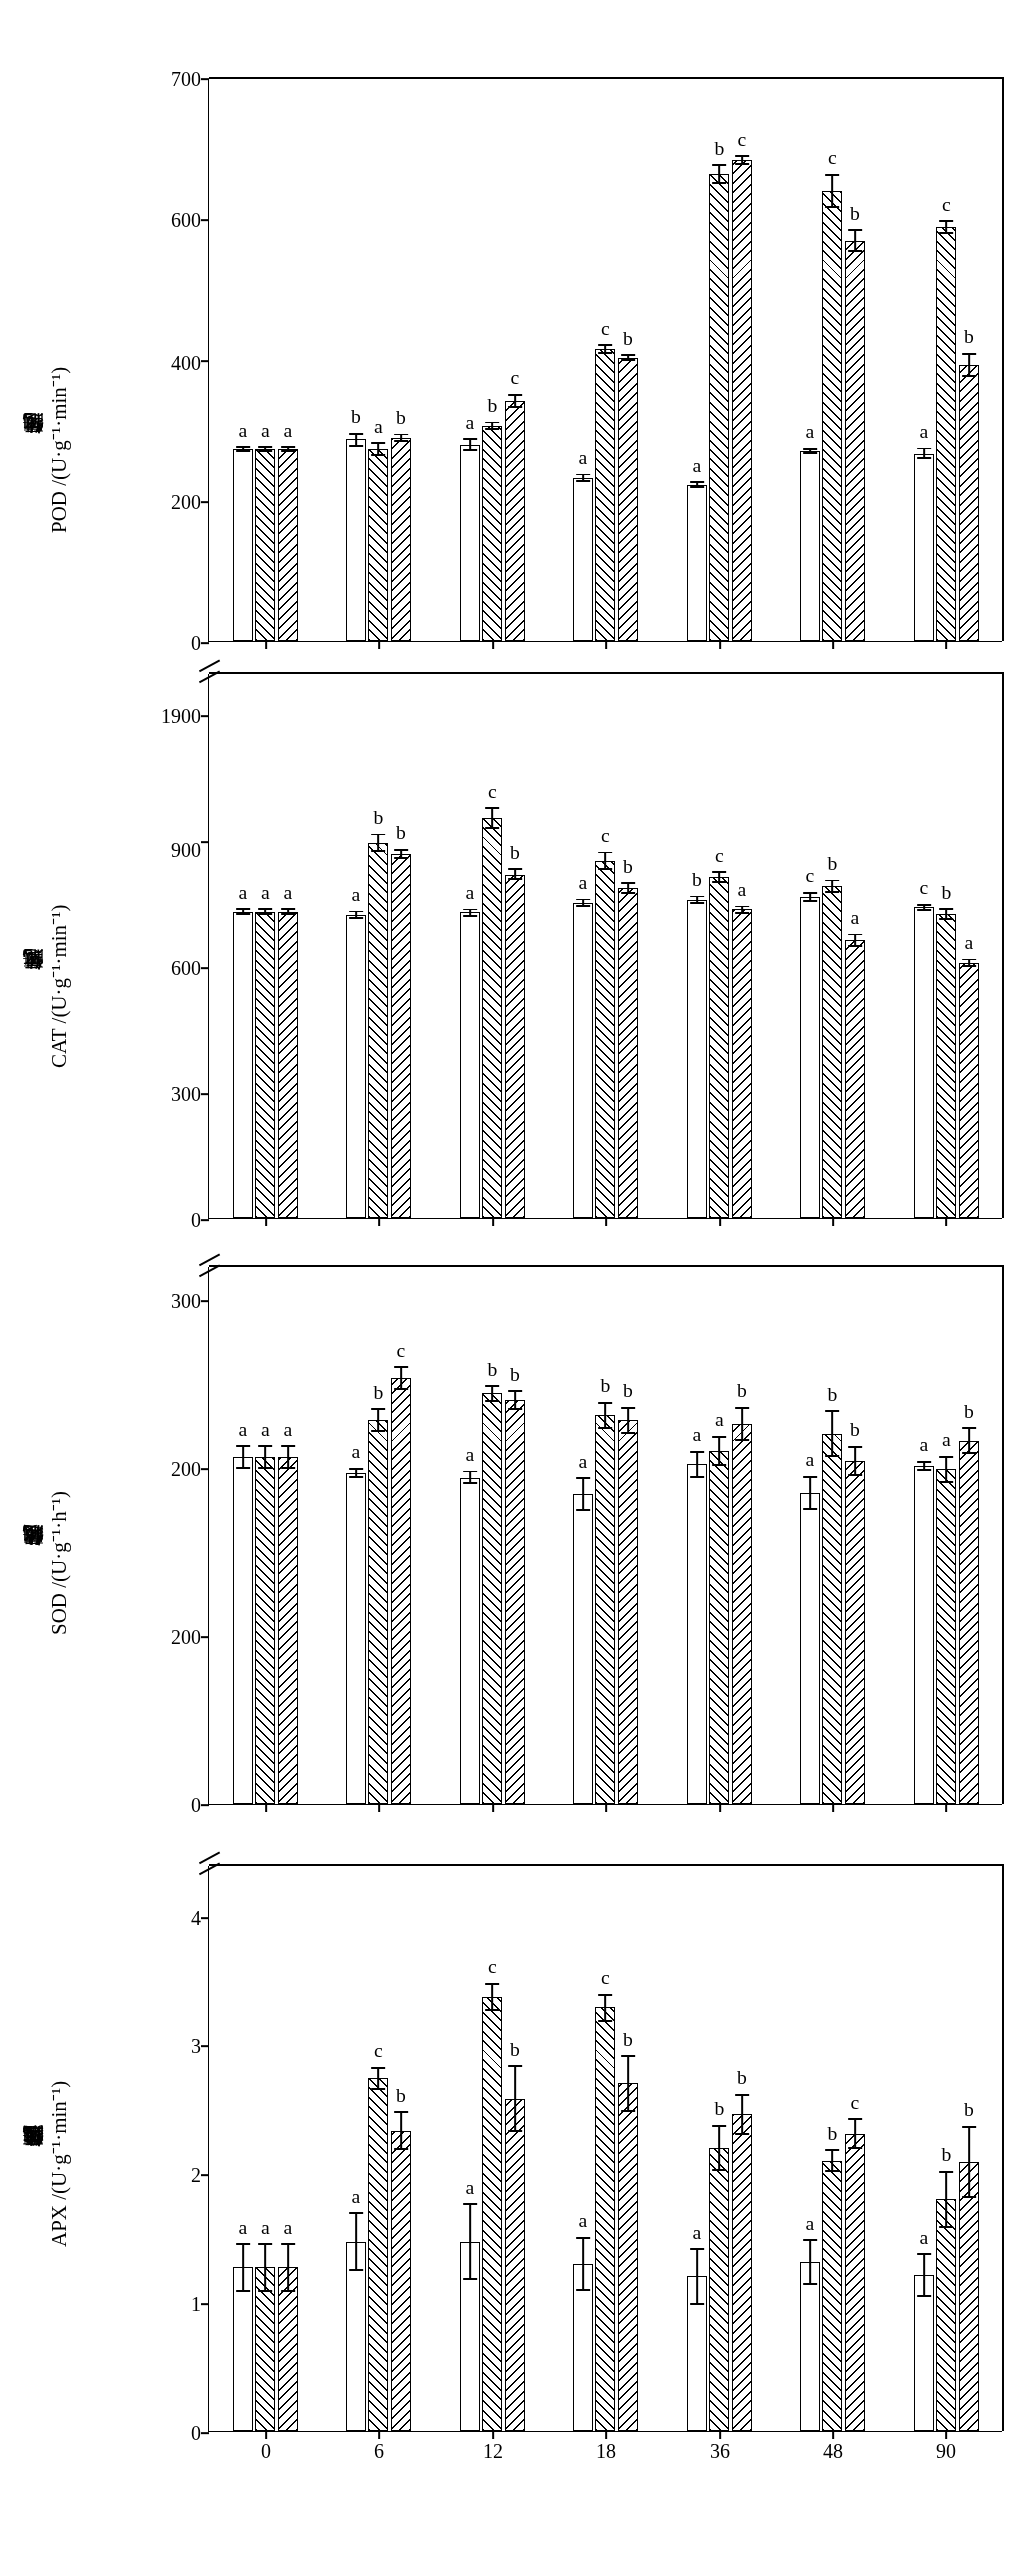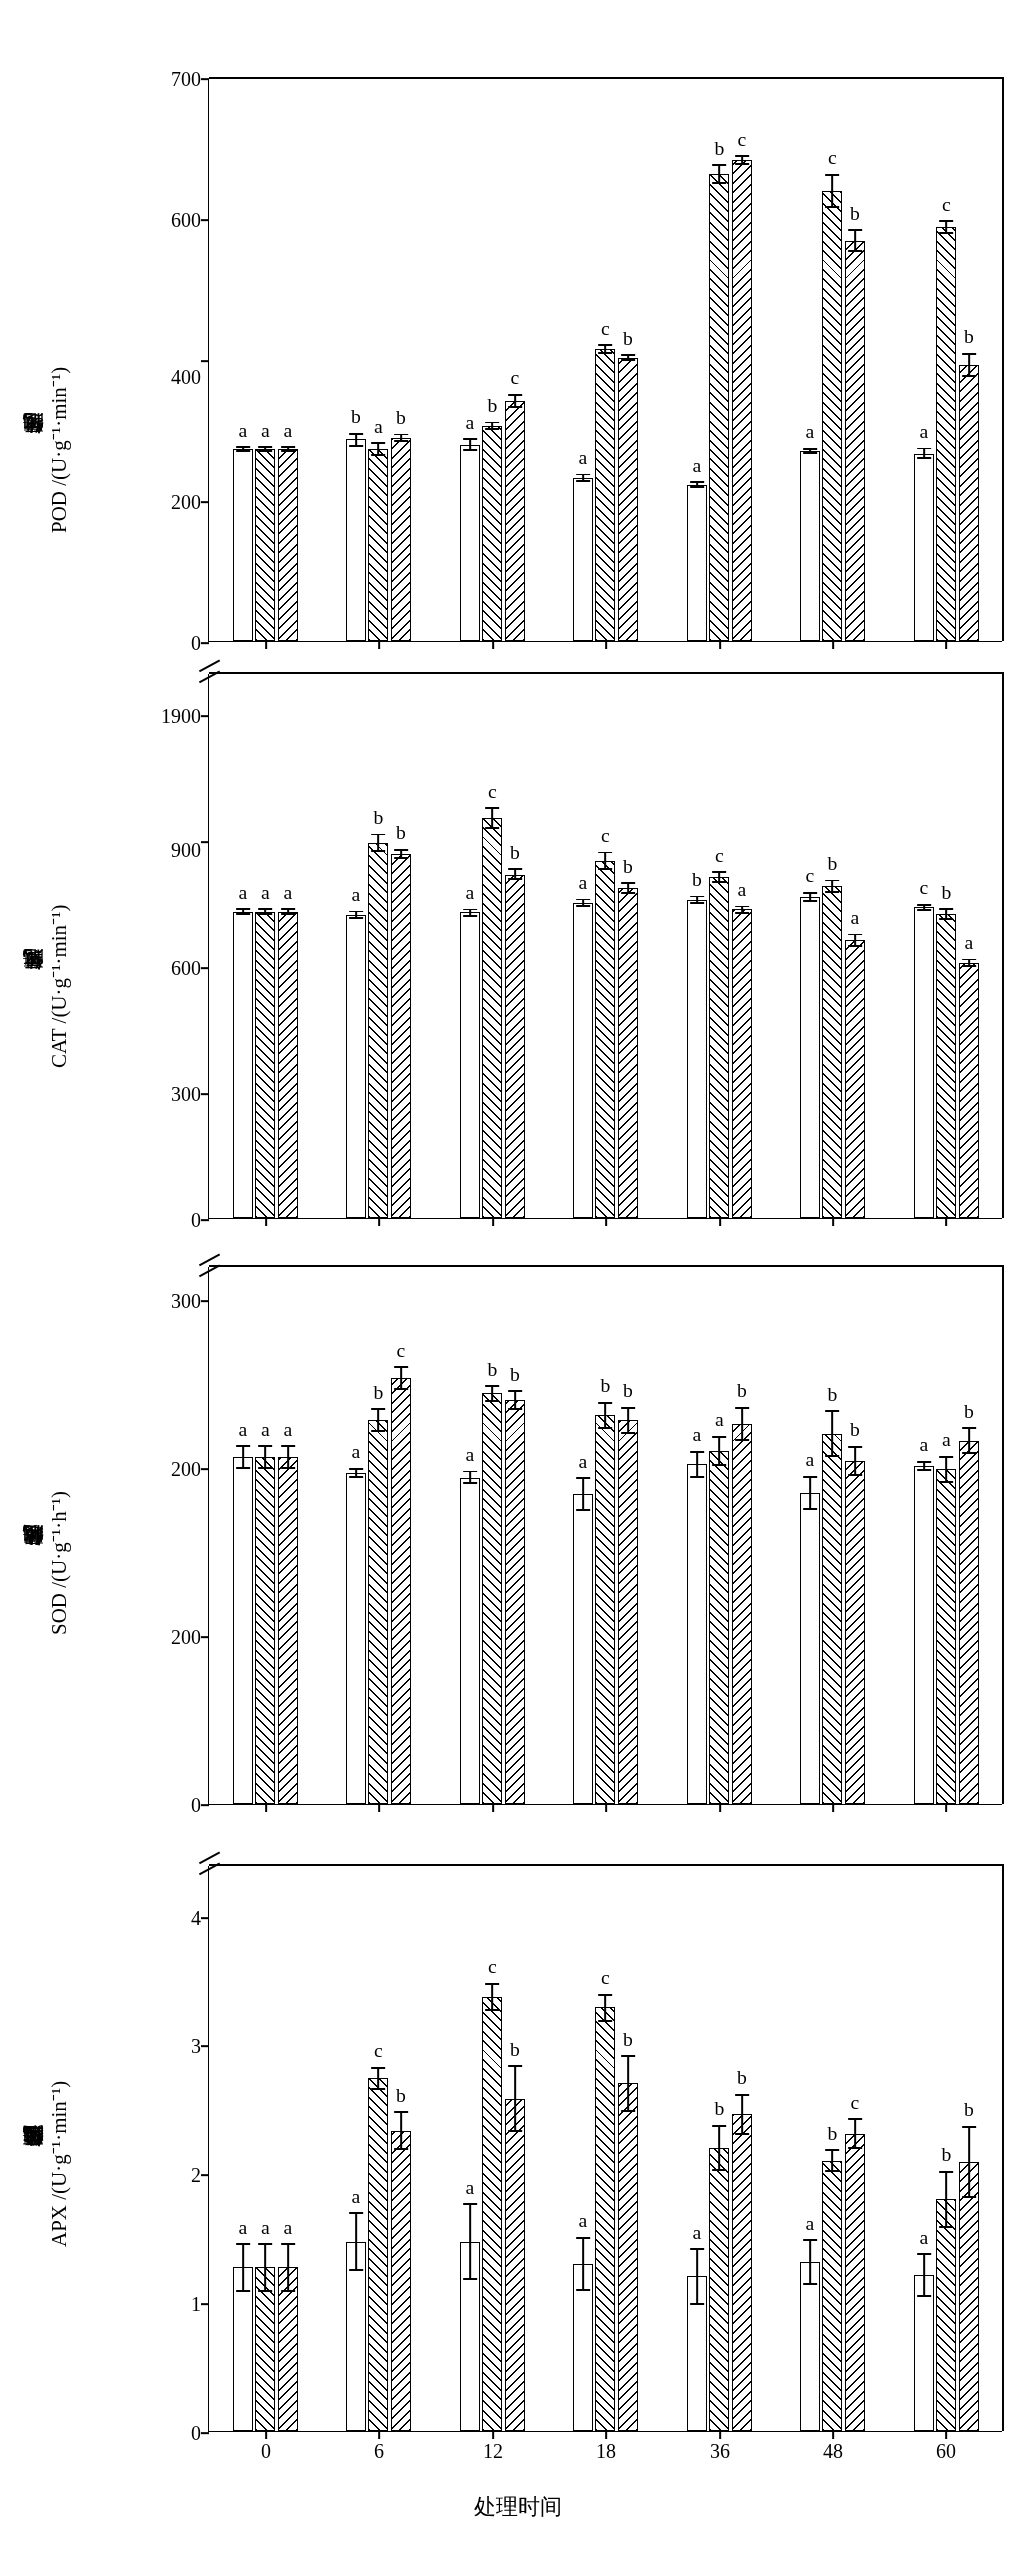"400" div.ytick { top: 298px -> 284px }
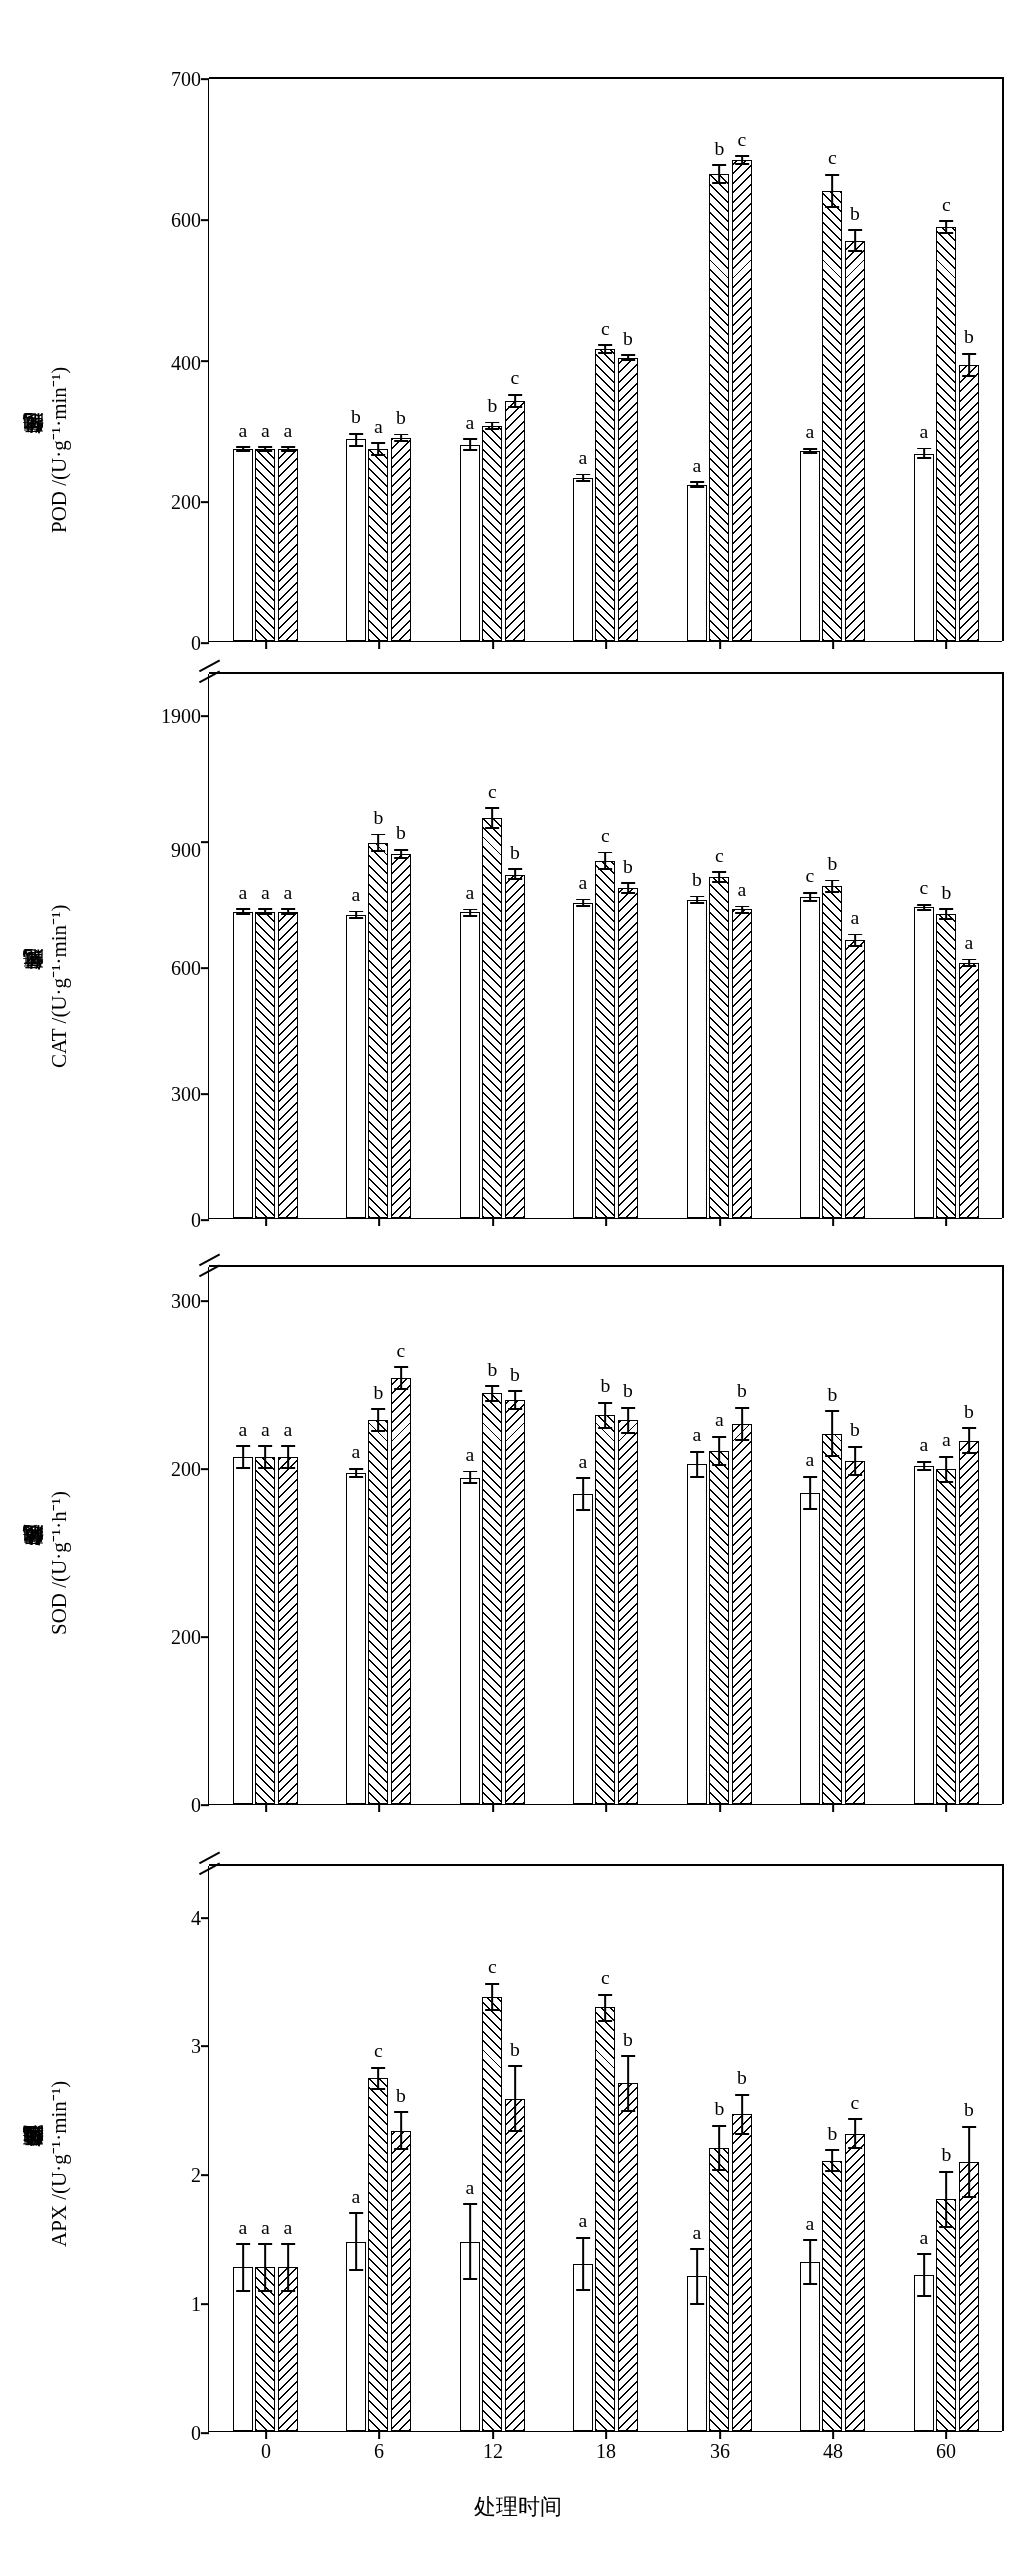"60" div.xtick { text: 60 -> 90 }
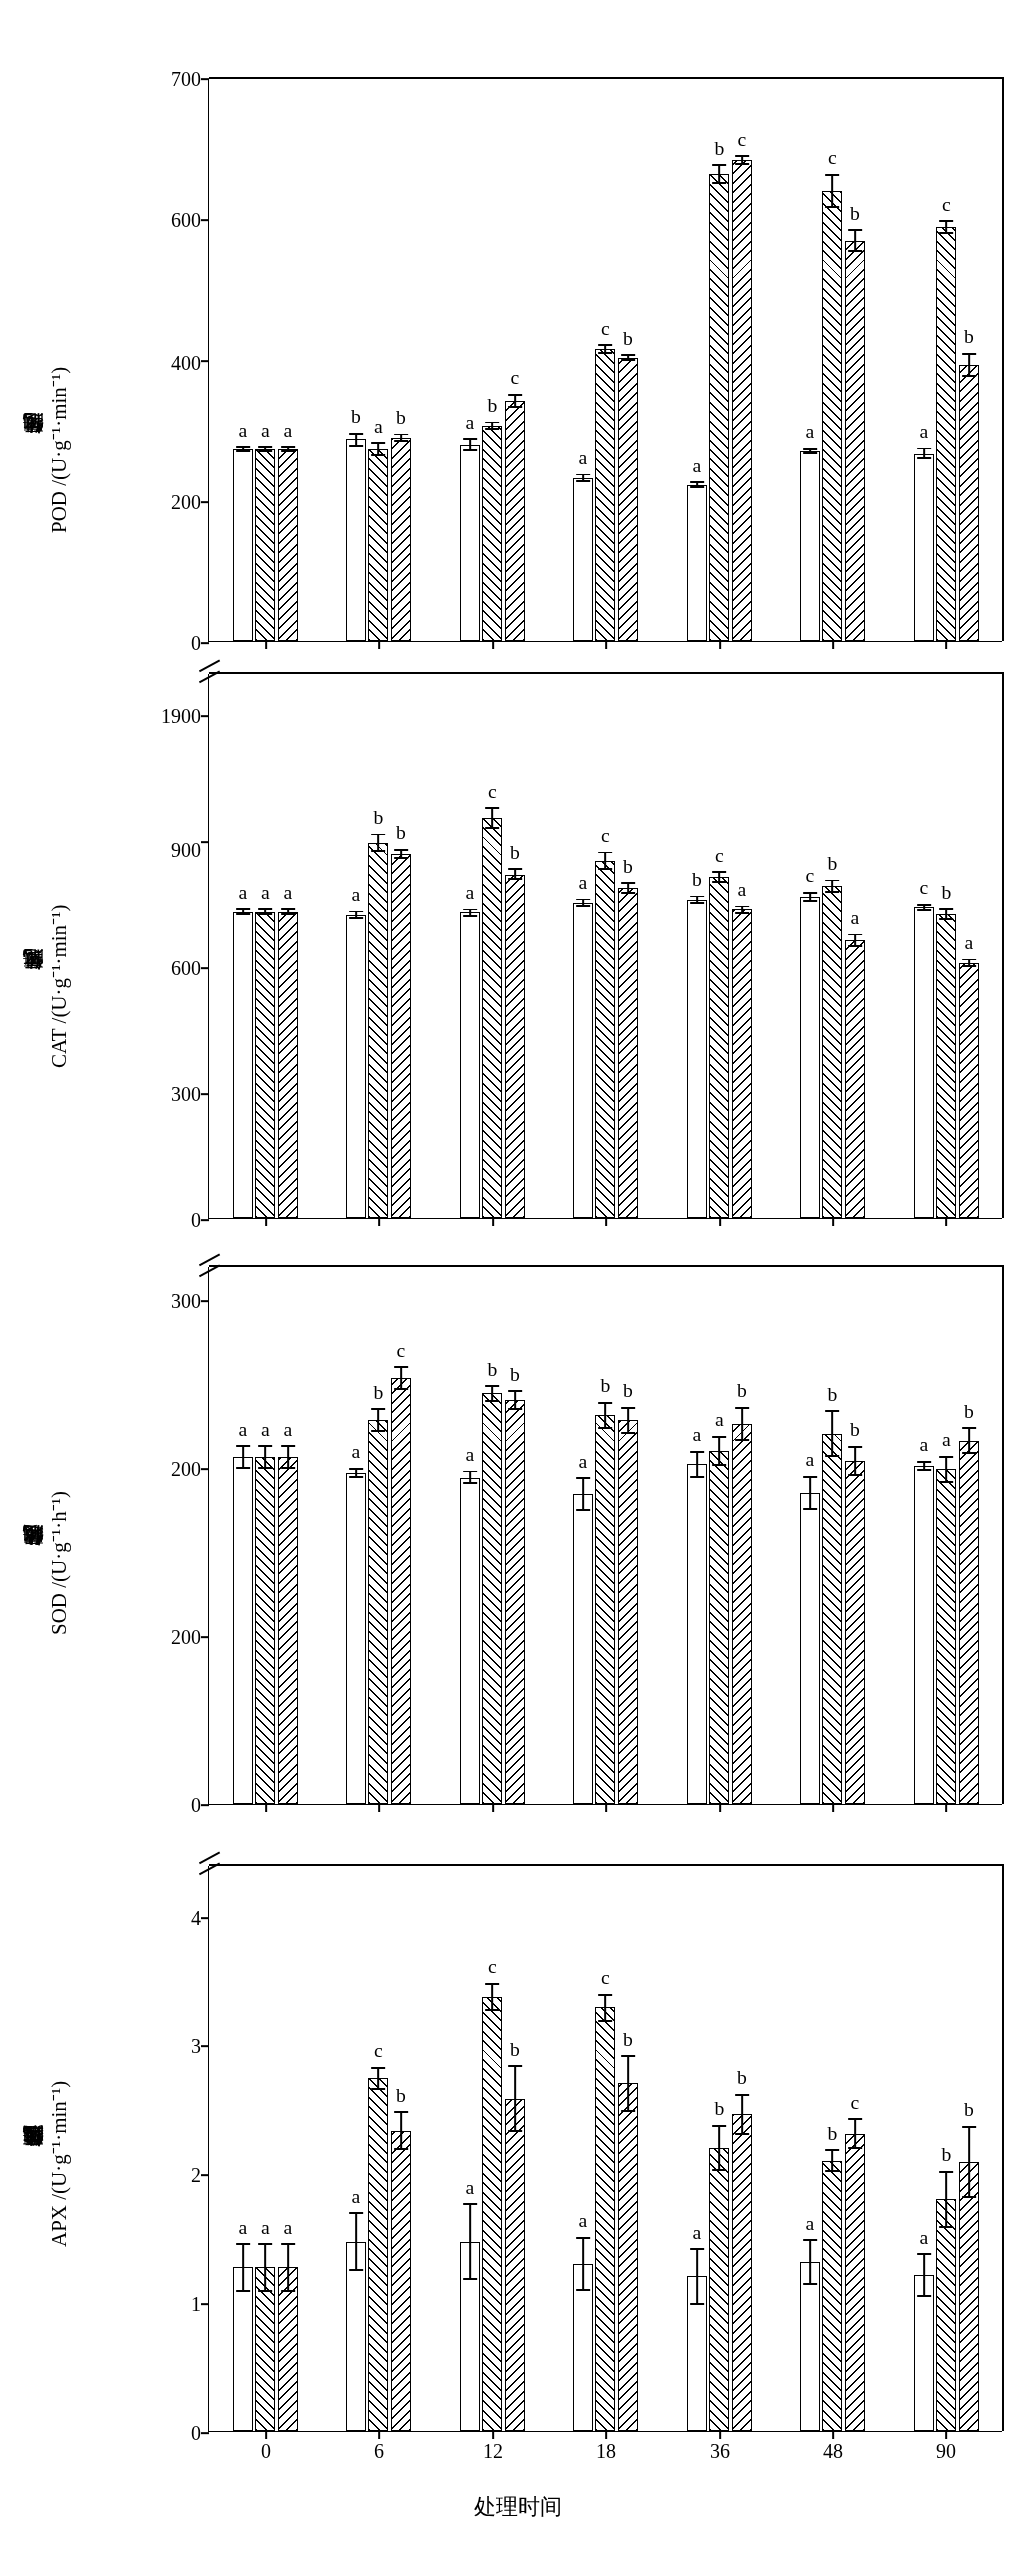"处理时间" div { html: <div>处理时间</div> -> none }
